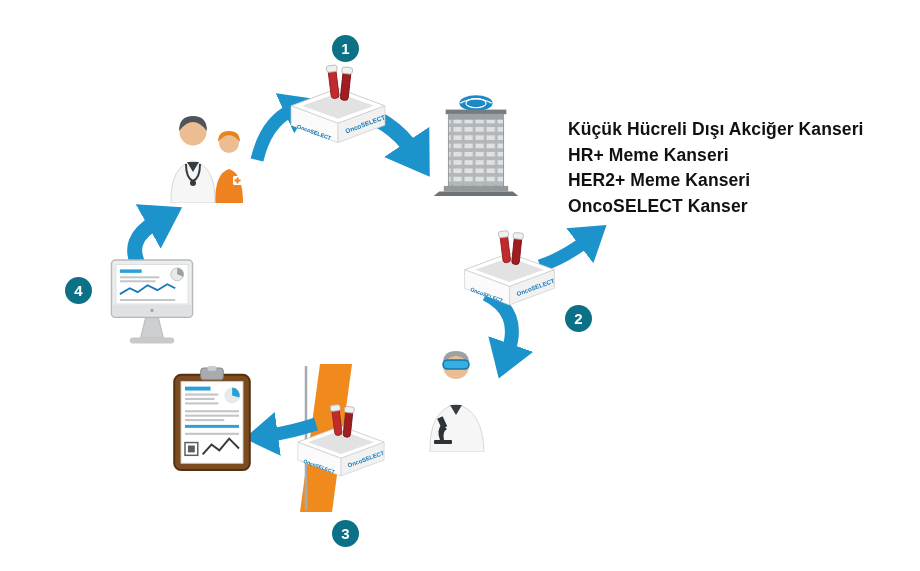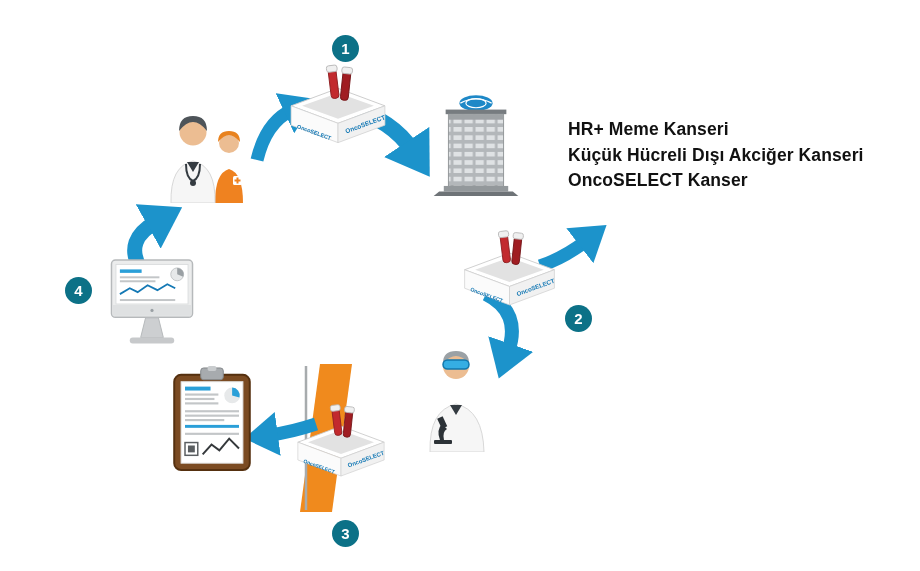"HR+ Meme Kanseri" div.cancer-line { order: before "Küçük Hücreli Dışı Akciğer Kanseri" -> after "Küçük Hücreli Dışı Akciğer Kanseri" }
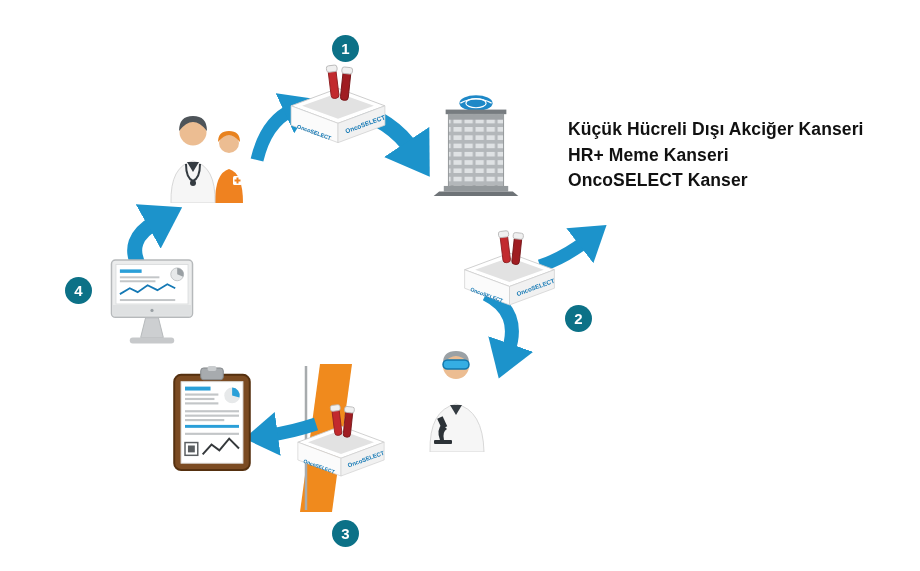"HER2+ Meme Kanseri" div.cancer-line { html: none -> <div>HER2+ Meme Kanseri</div> }
